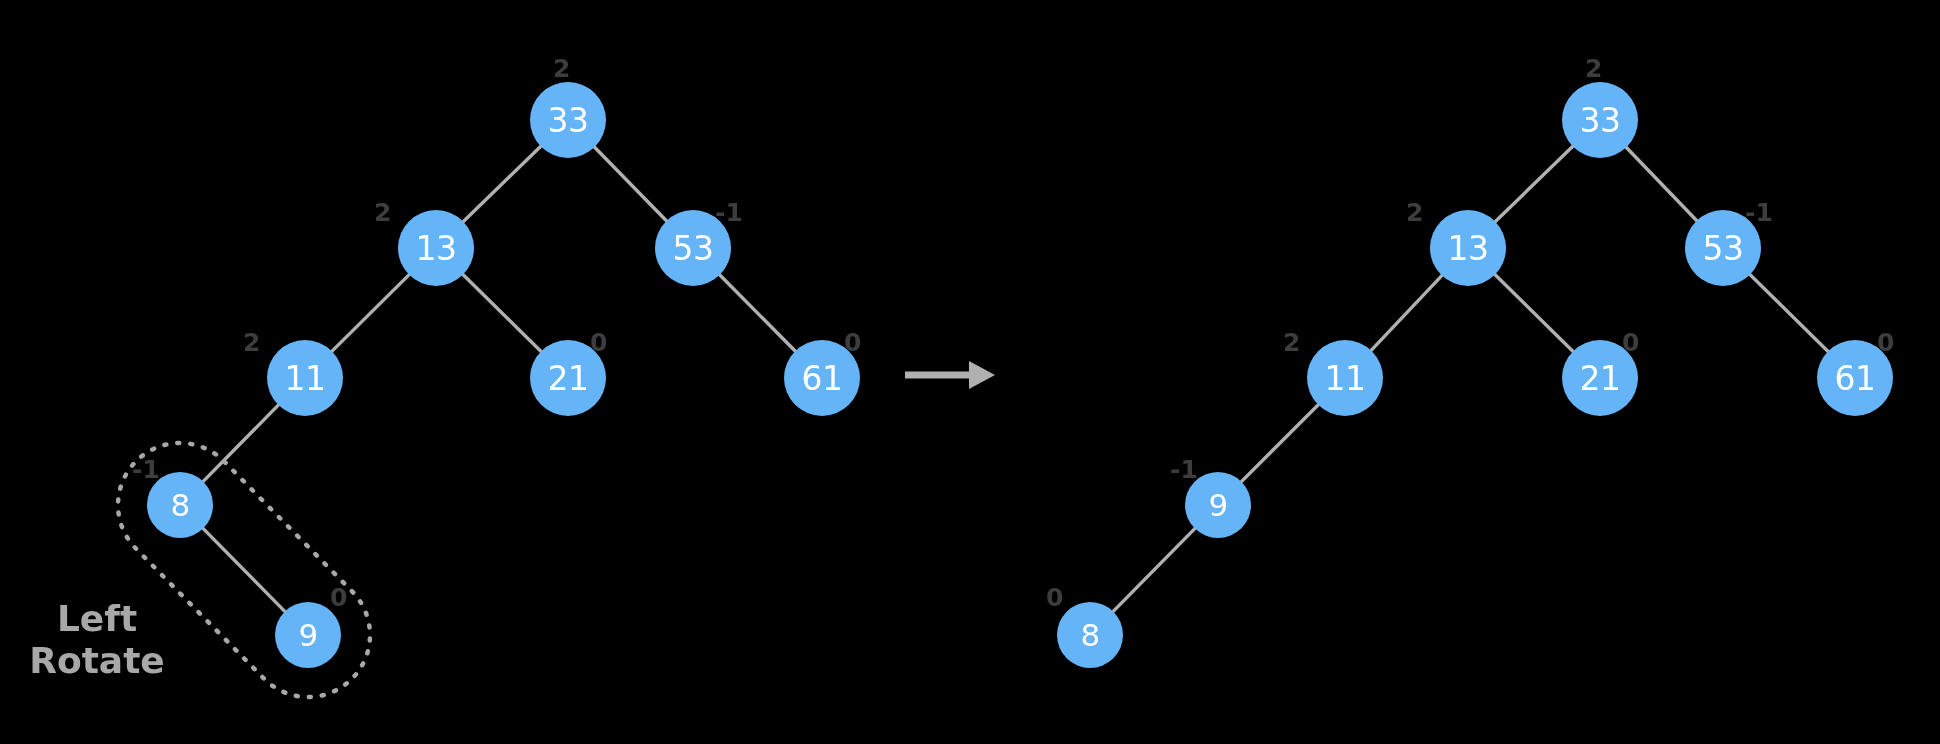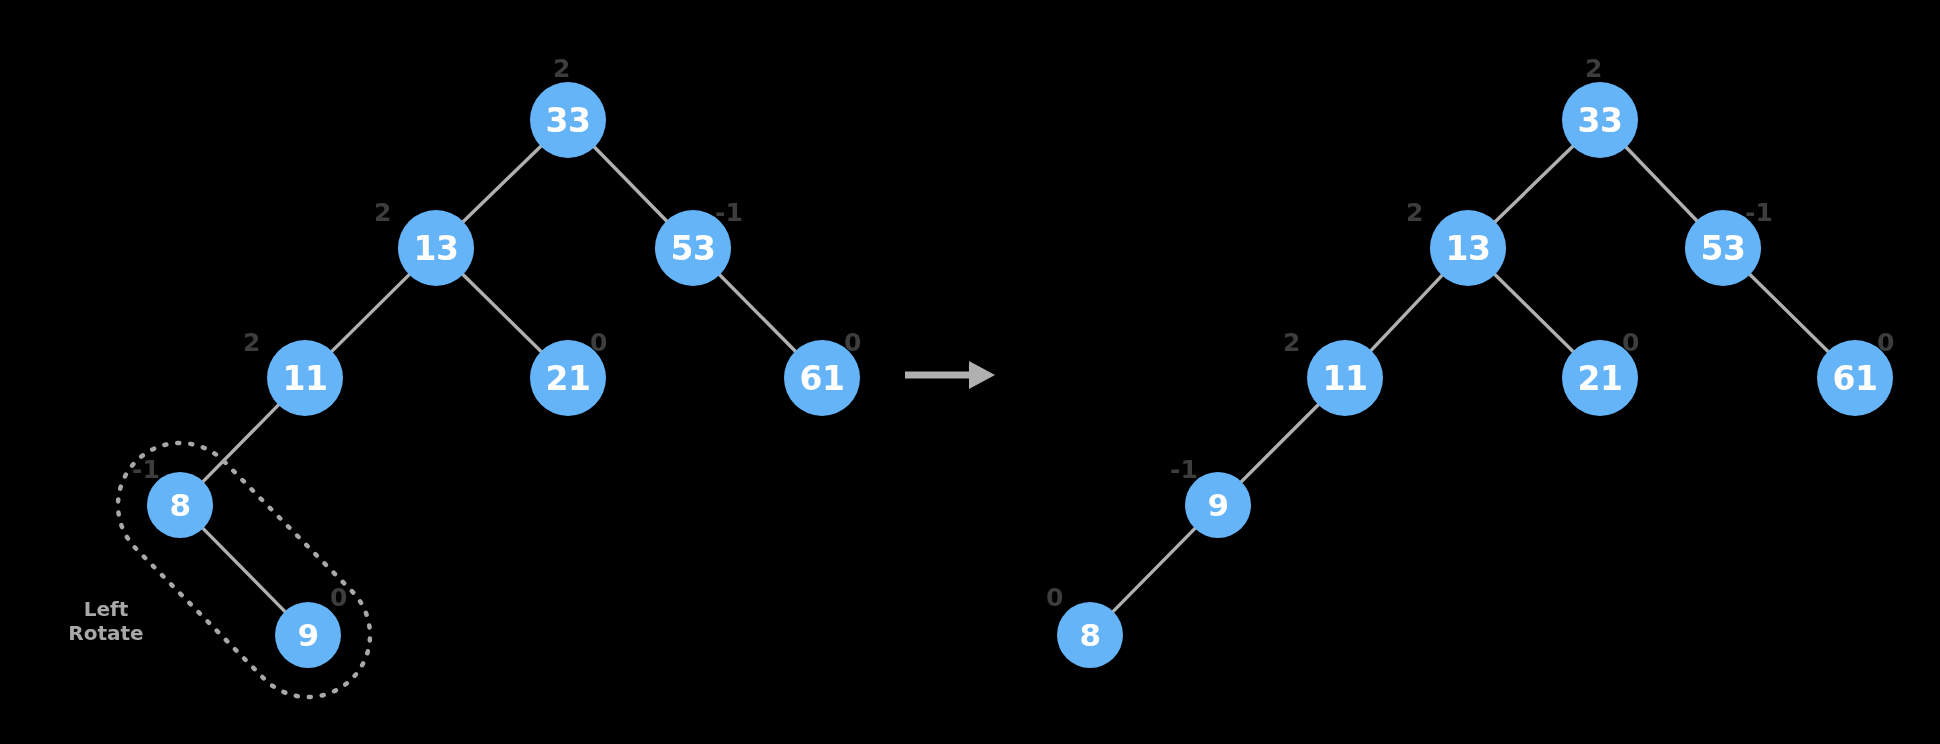"33" .node { font-weight: bold -> normal }
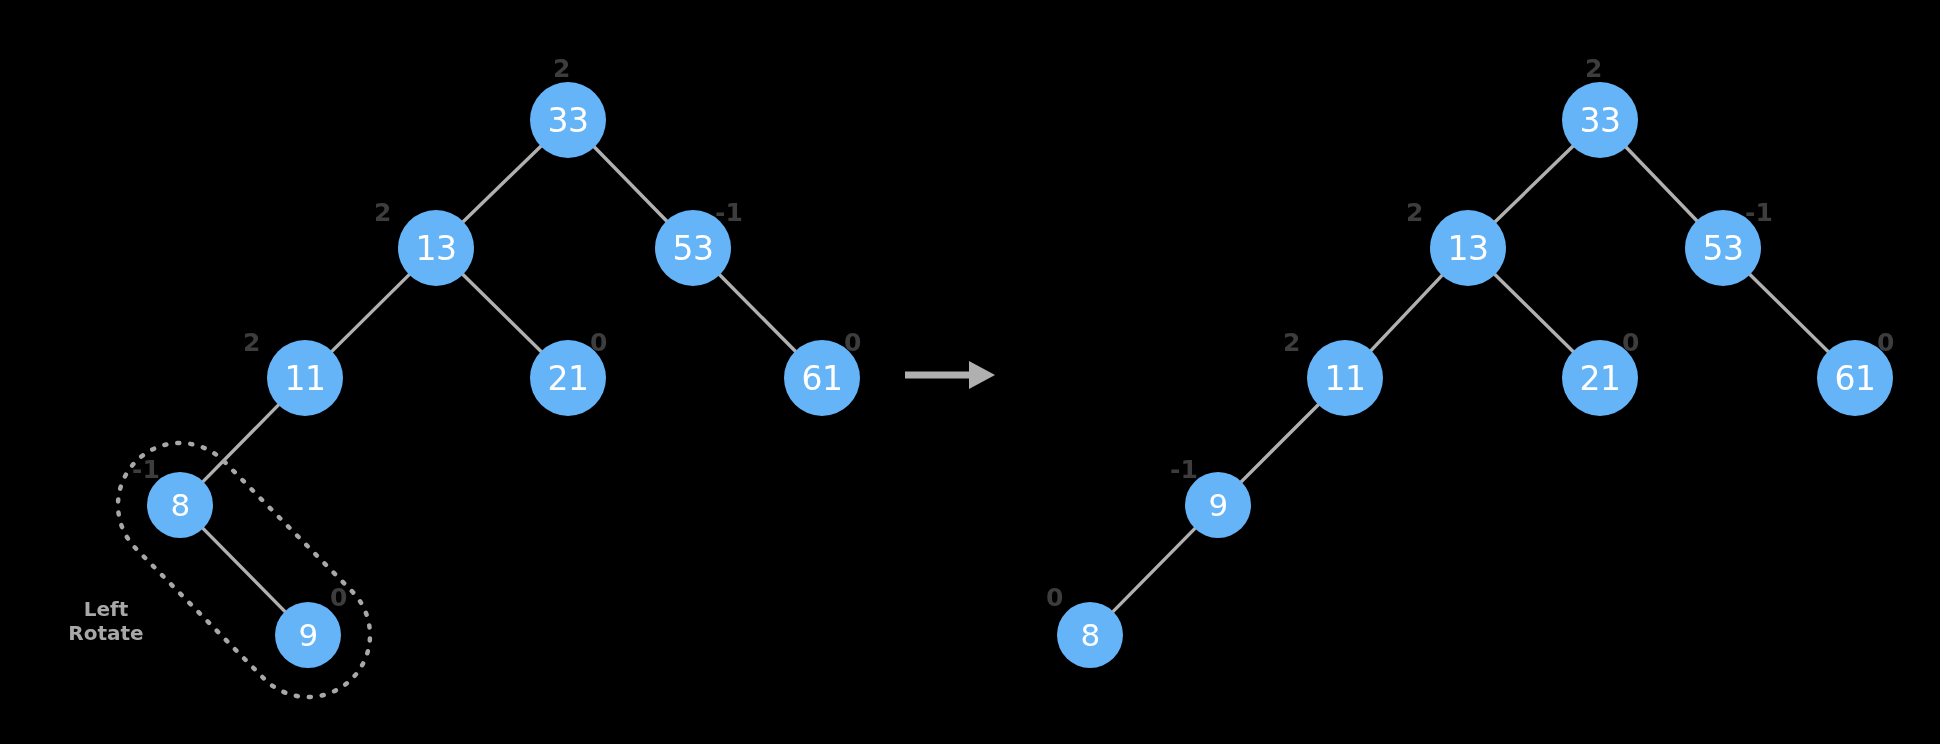"Left" div.rot-label { font-size: 20px -> 36px; left: 31px -> 22px }
